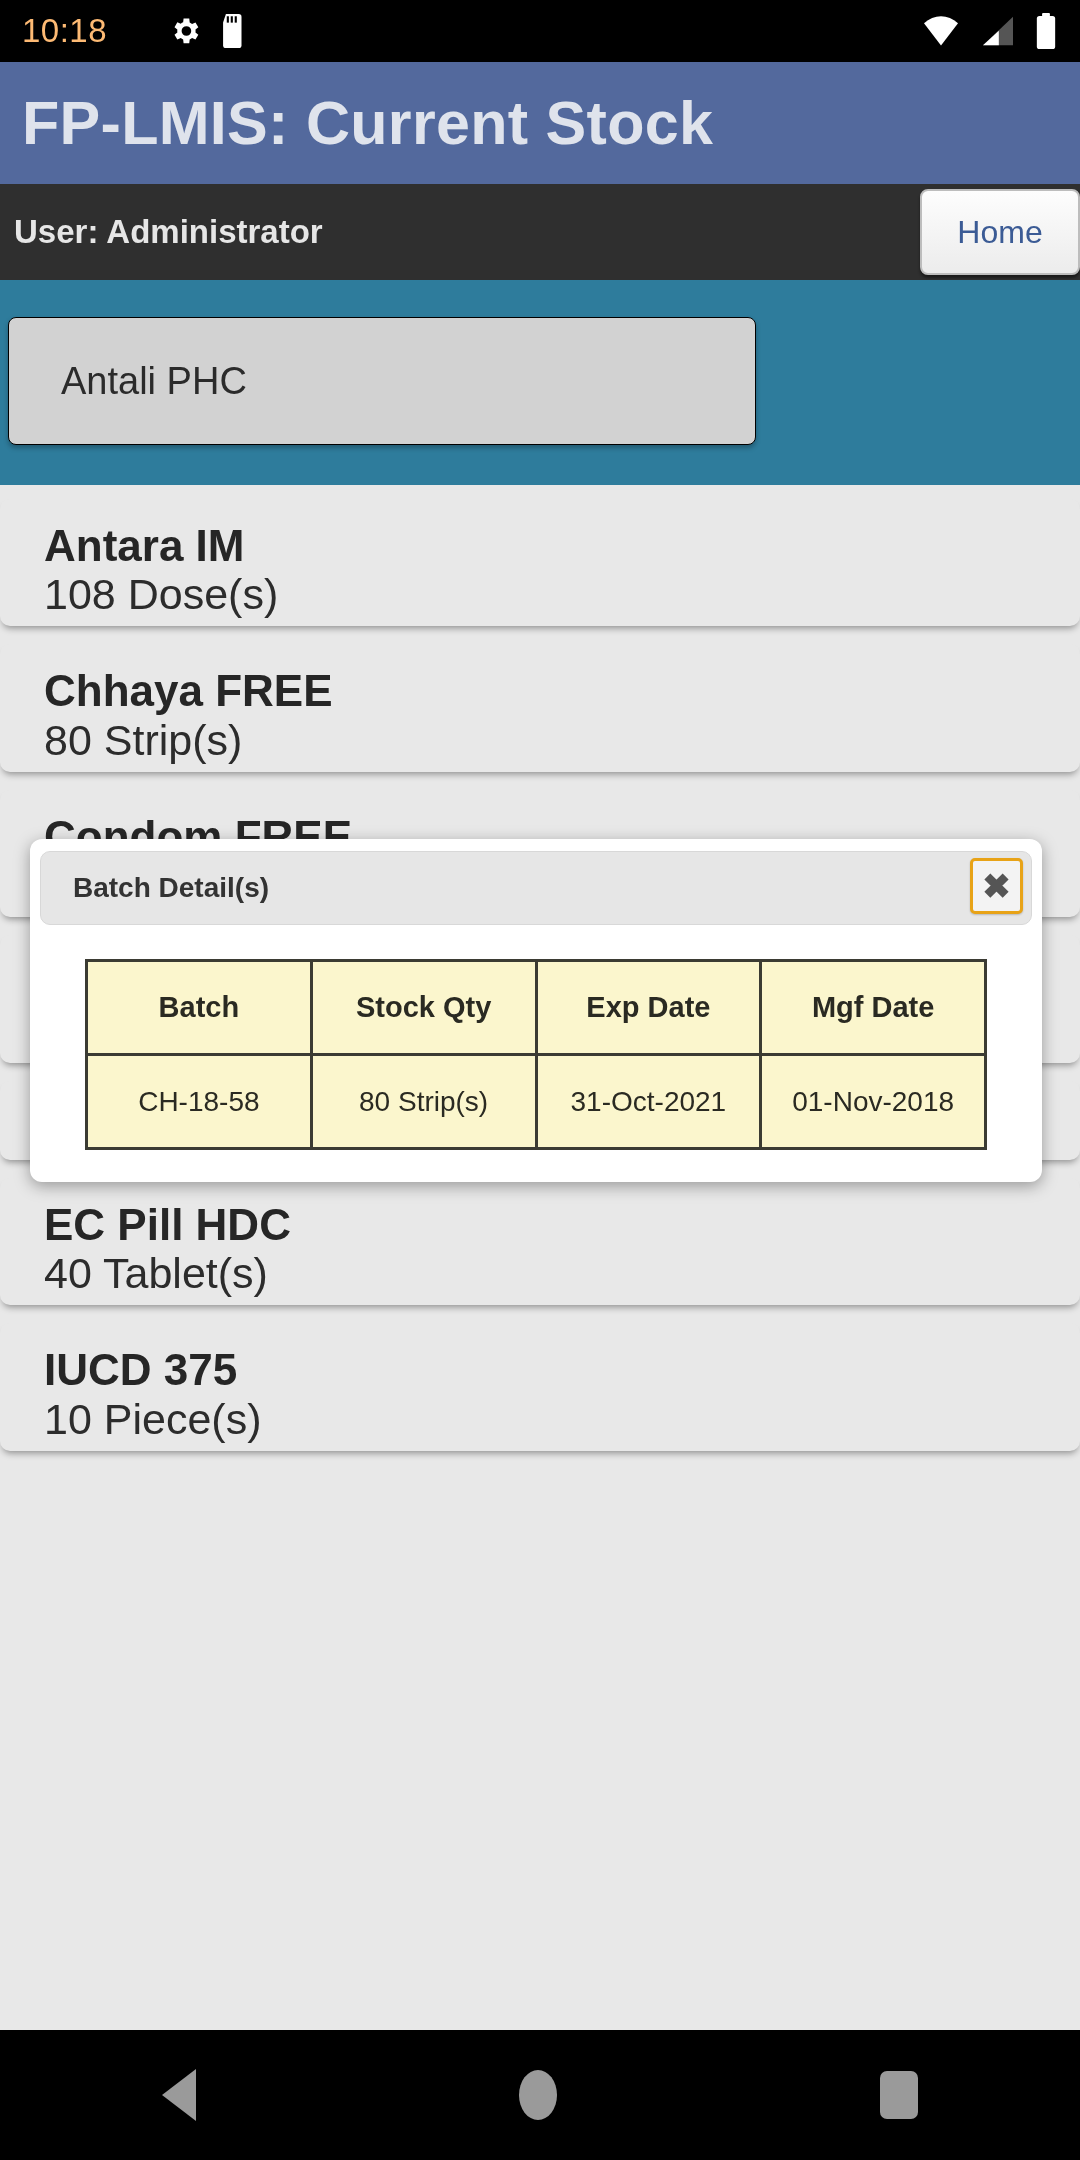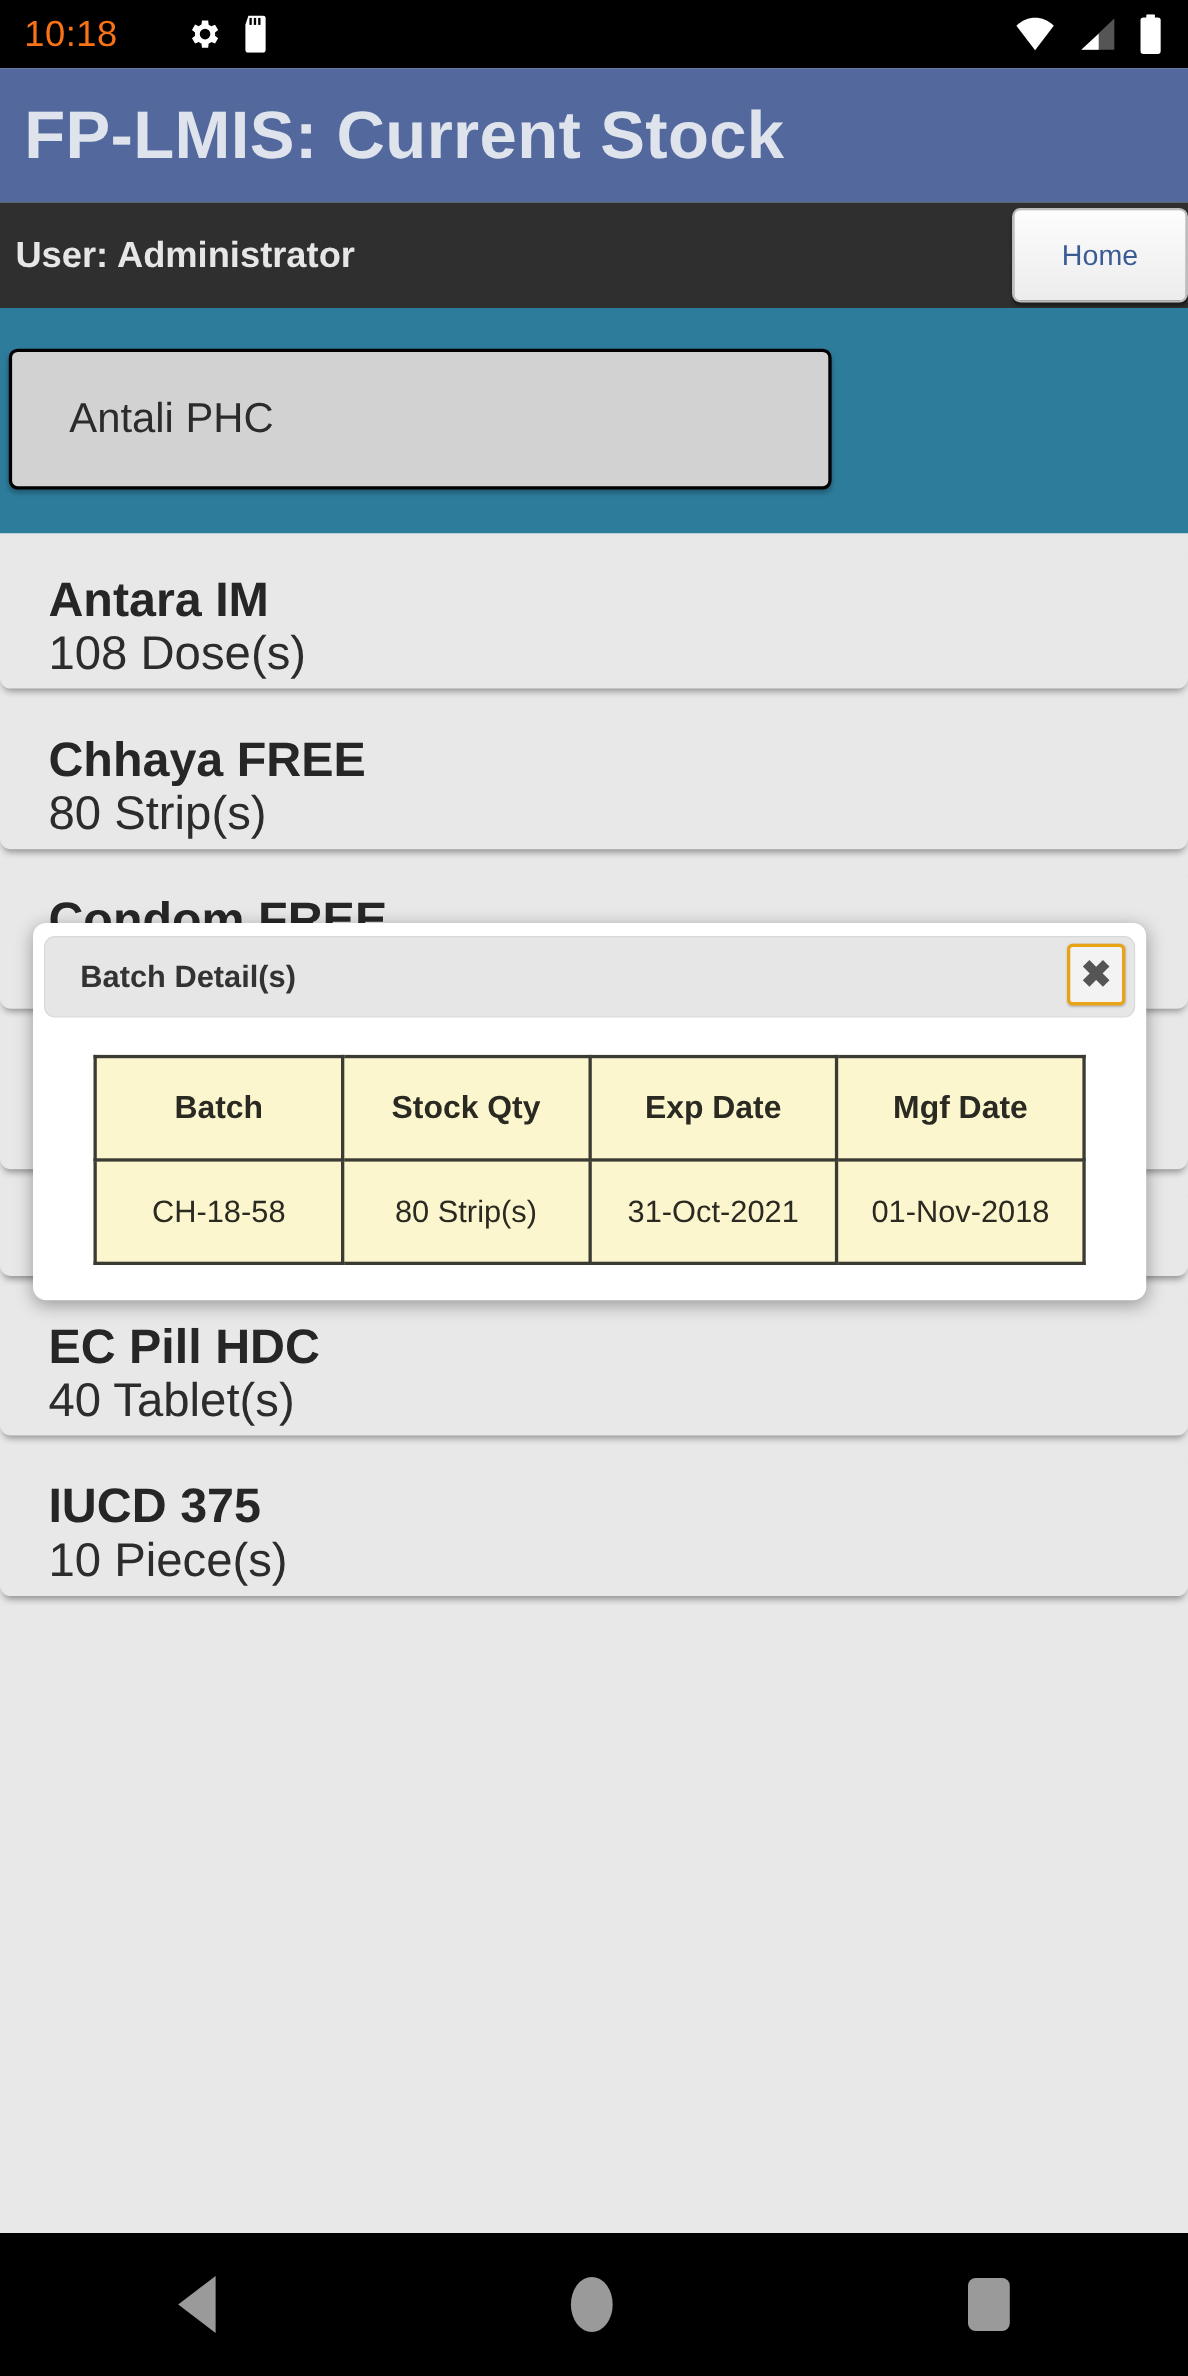"10:18" .statusbar { color: #f97316 -> #fdba74 }
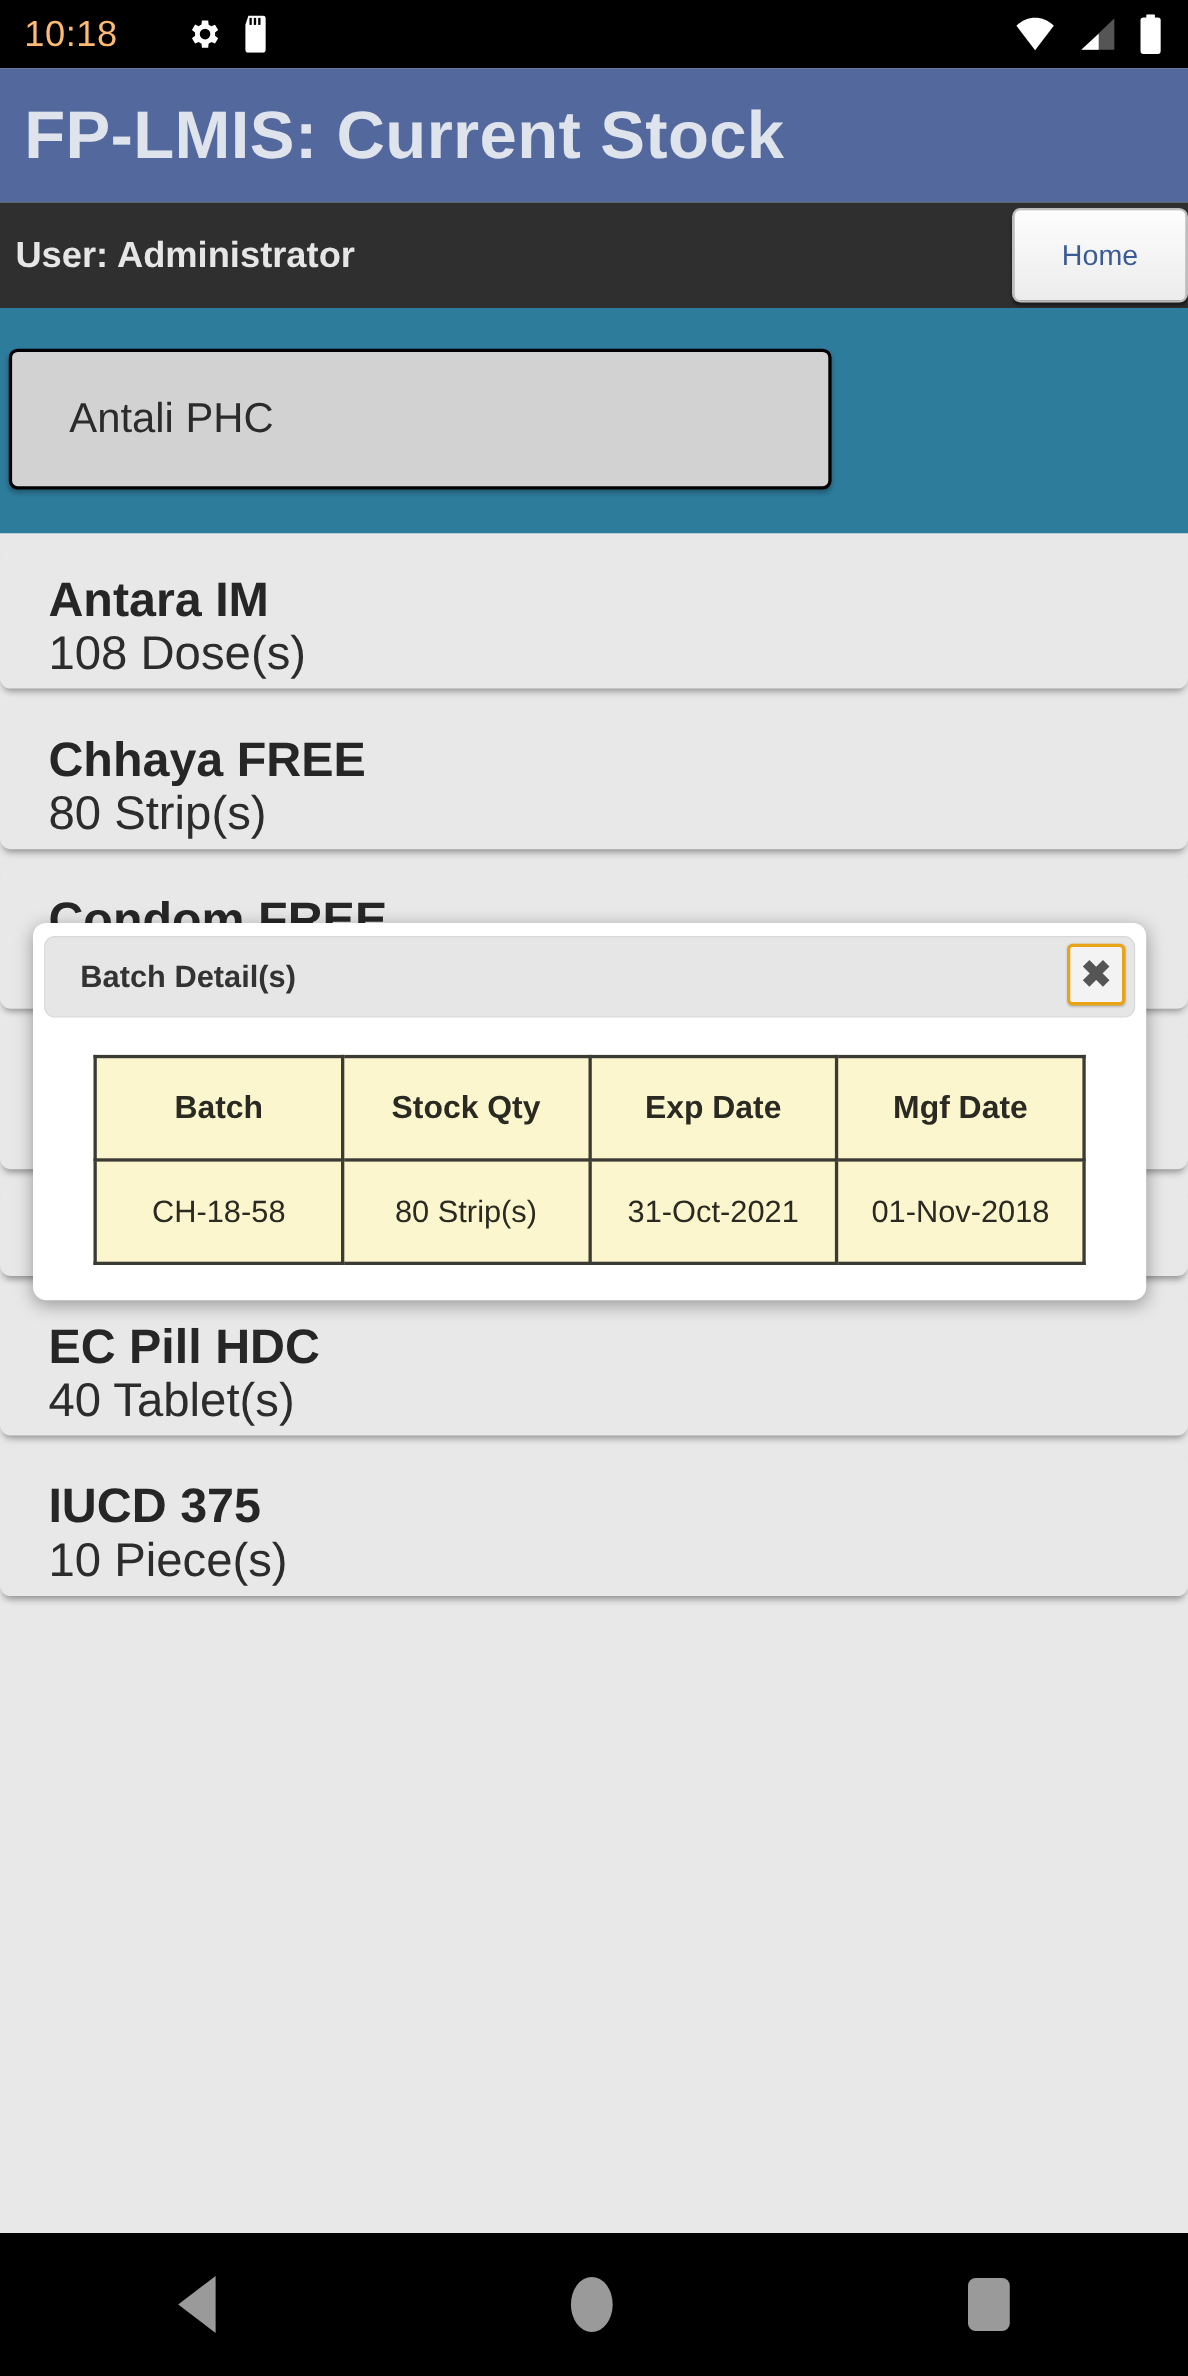"Home" .home-btn { font-size: 26px -> 32px }
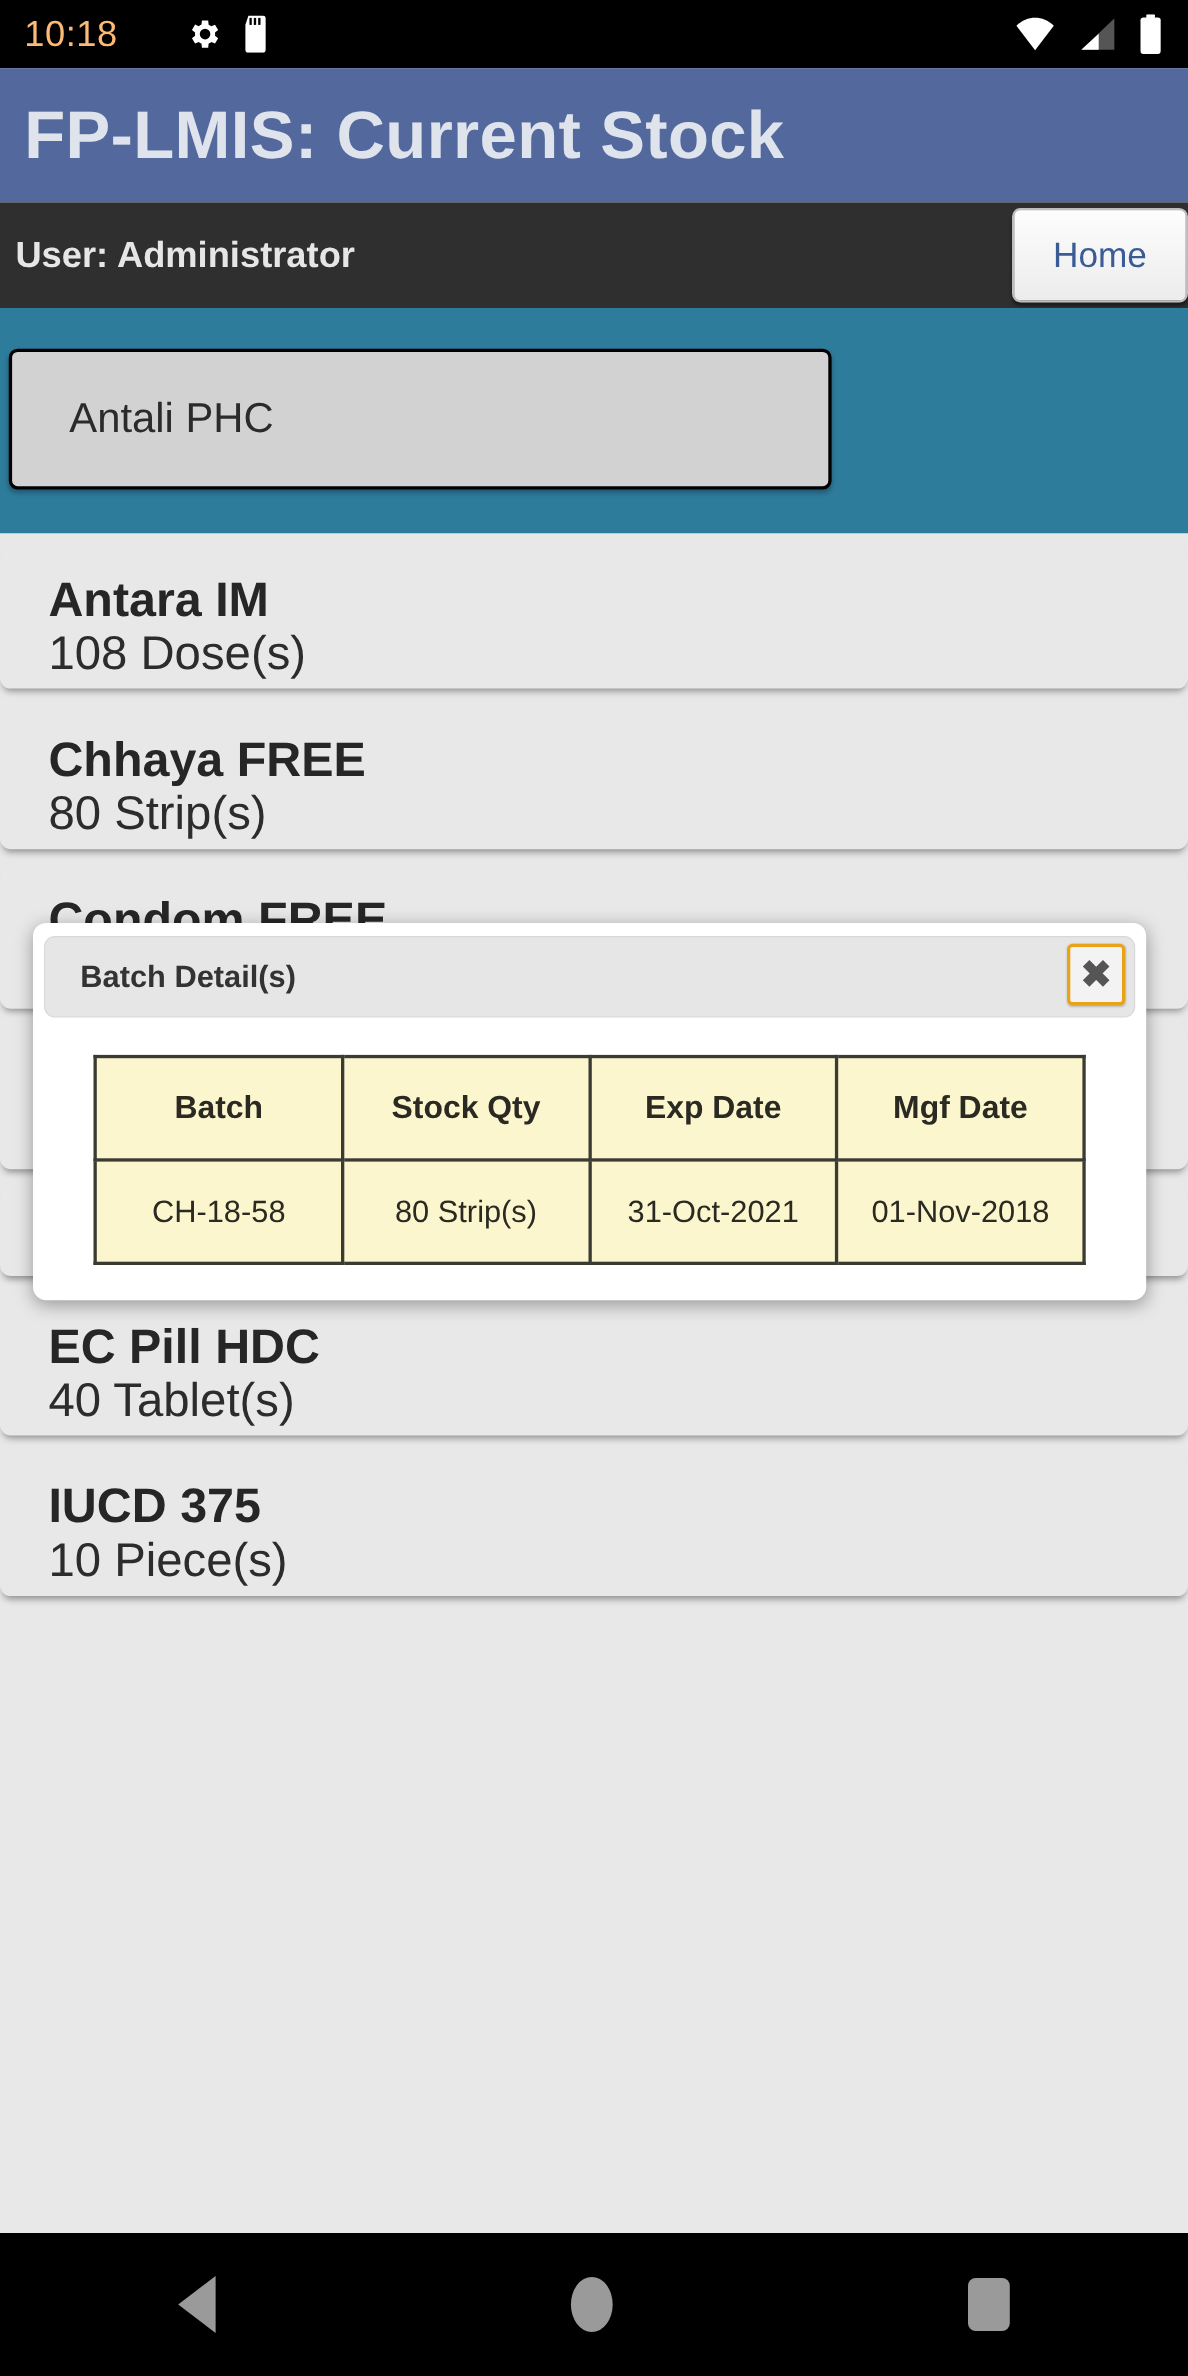"Antali PHC" .facility-box { border: 3px solid #000000 -> 1px solid #000000 }
